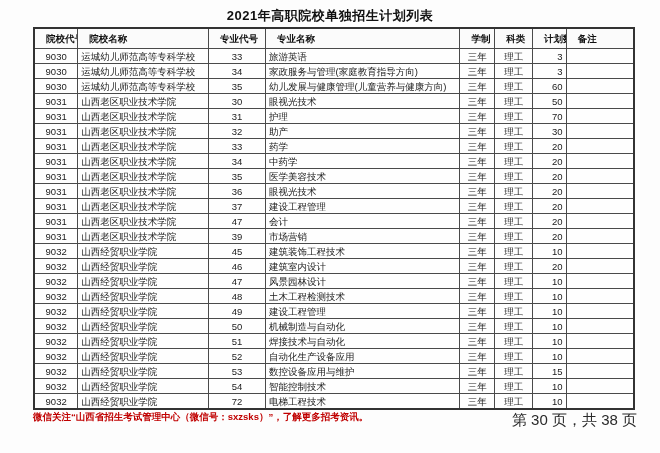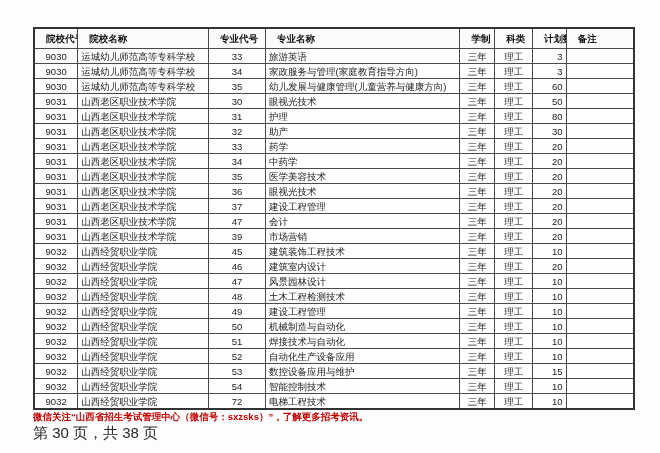"2021年高职院校单独招生计划列表" div.title { html: none -> <div>2021年高职院校单独招生计划列表</div> }
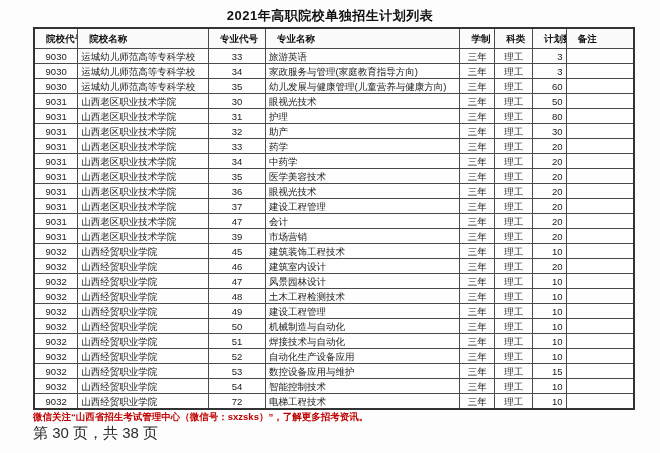"80" td.r { text: 80 -> 70 }
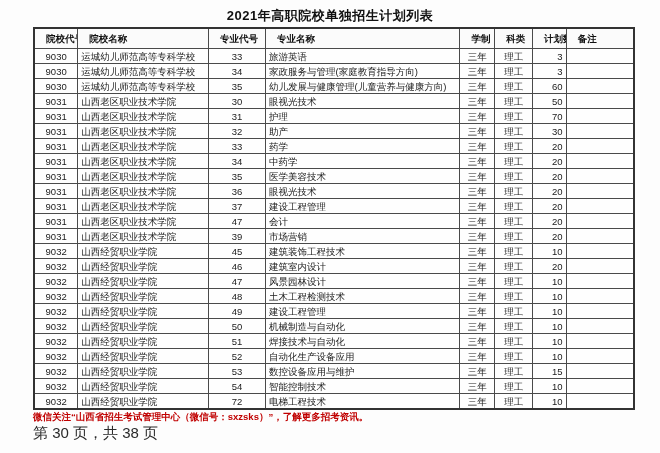"微信关注“山西省招生考试管理中心（微信号：sxzsks）”，了解更多招考资讯。" .footer { flex-direction: column -> none }
